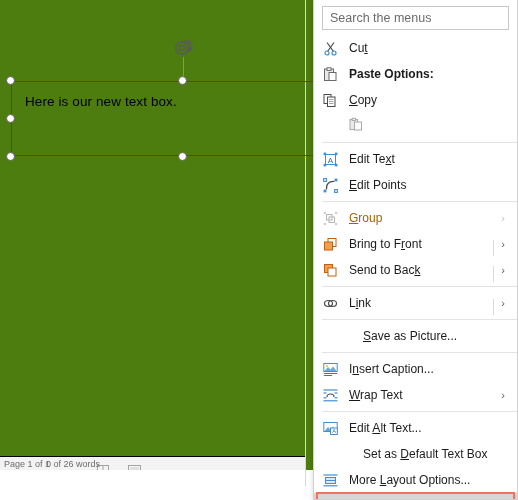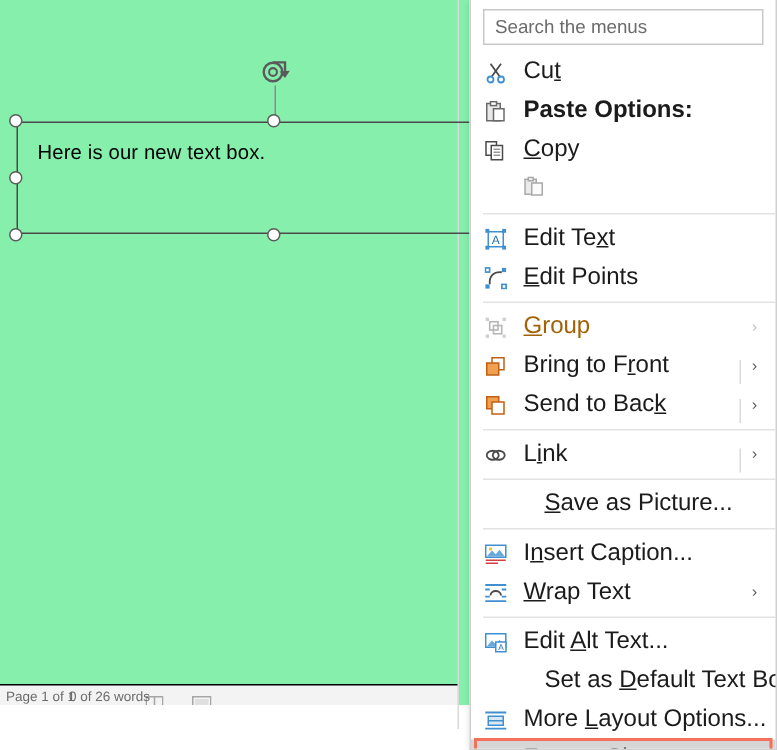"Cut" .menu-item .lbl { font-size: 16px -> 12px }
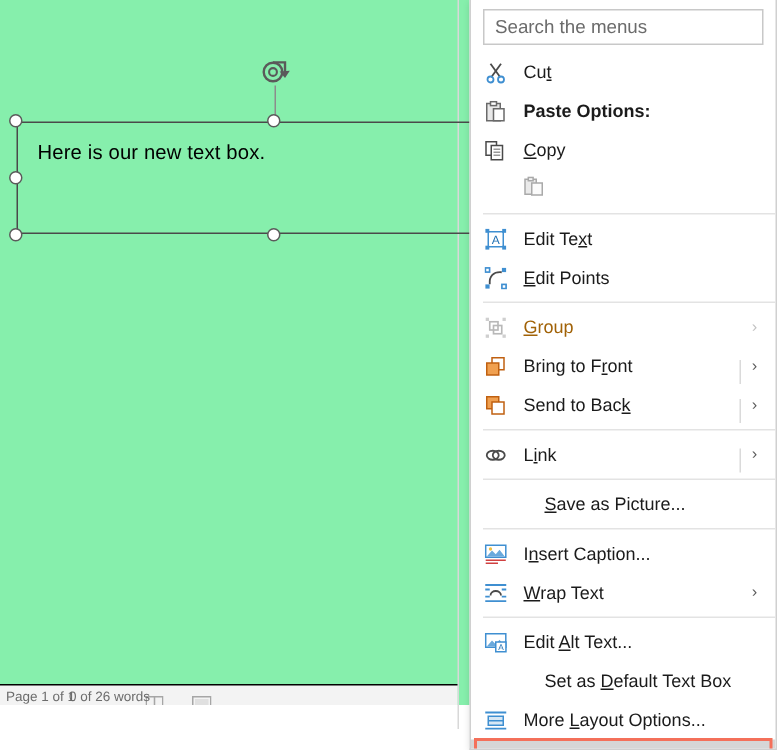"Here is our new text" #doc-canvas { background: #86efac -> #4d7c0f }
